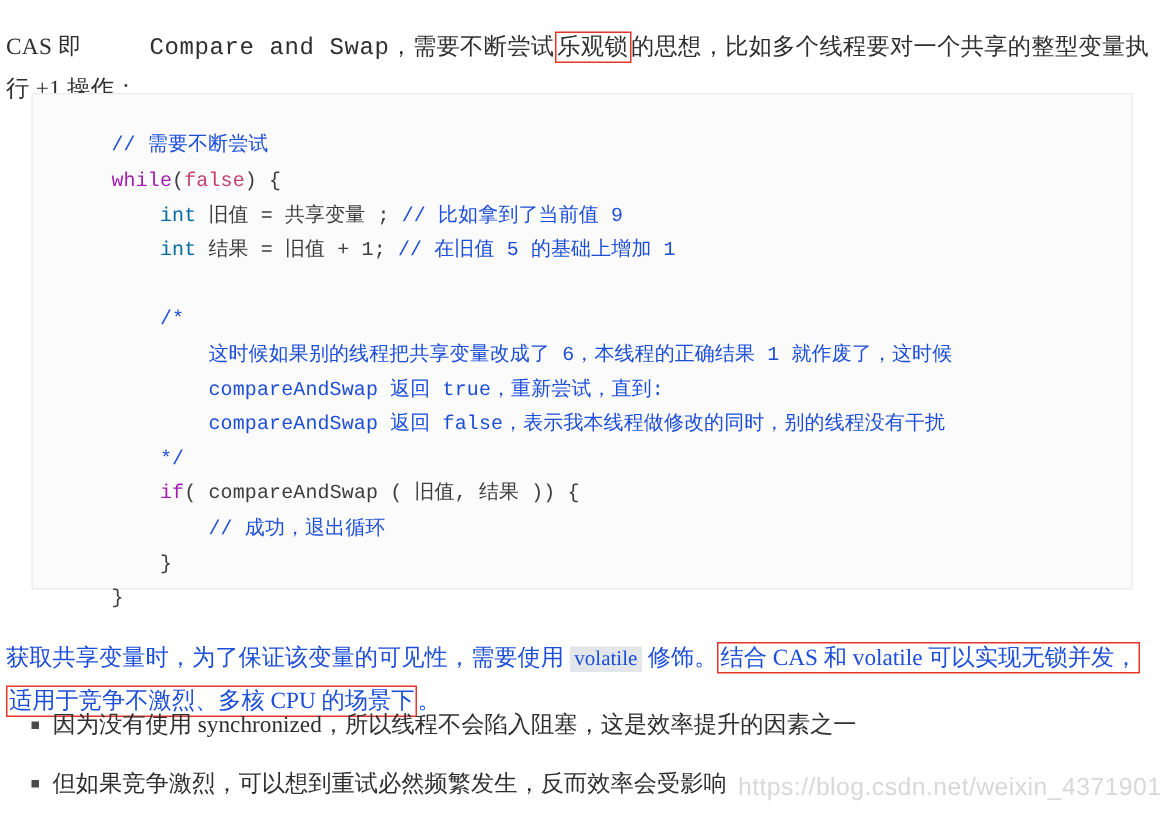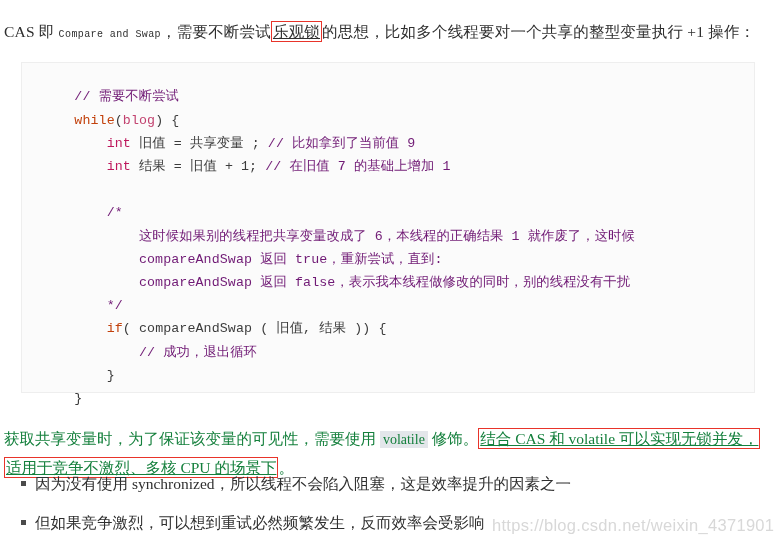"Compare and Swap" .mono { font-size: 10px -> 16px; margin-left: none -> 41px }
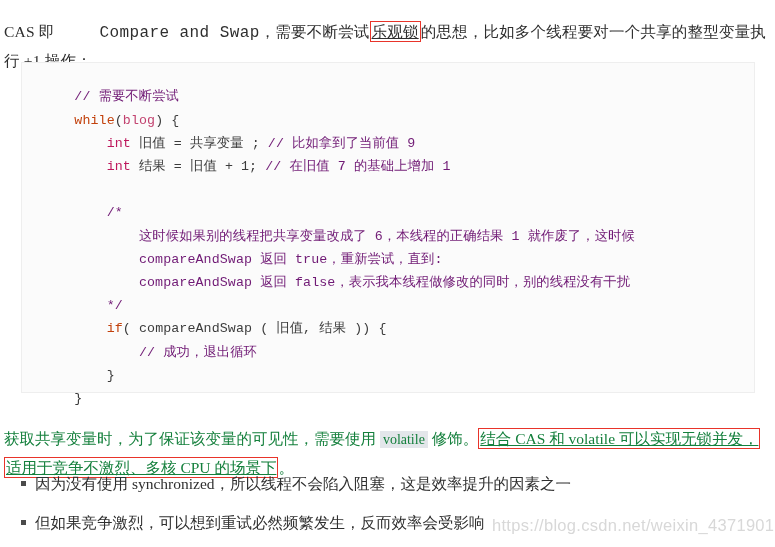"乐观锁" .redbox { text-decoration: underline -> none }
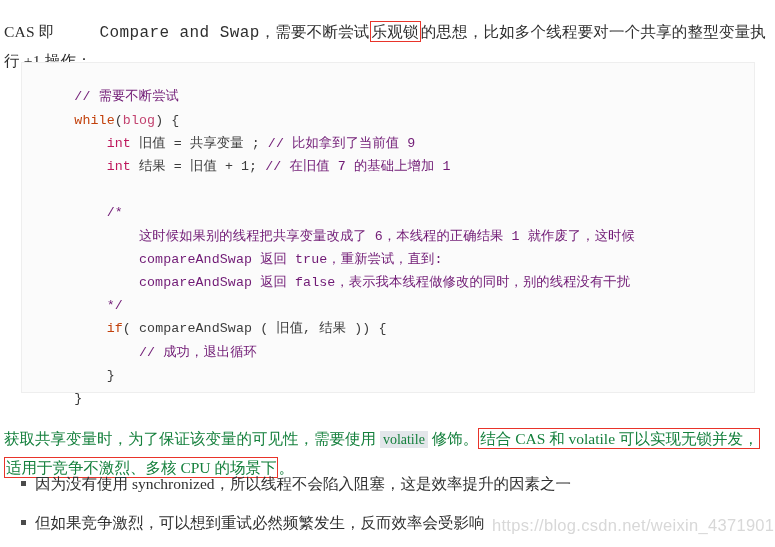"// 需要不断尝试" .cm { color: #701a75 -> #1d4ed8 }
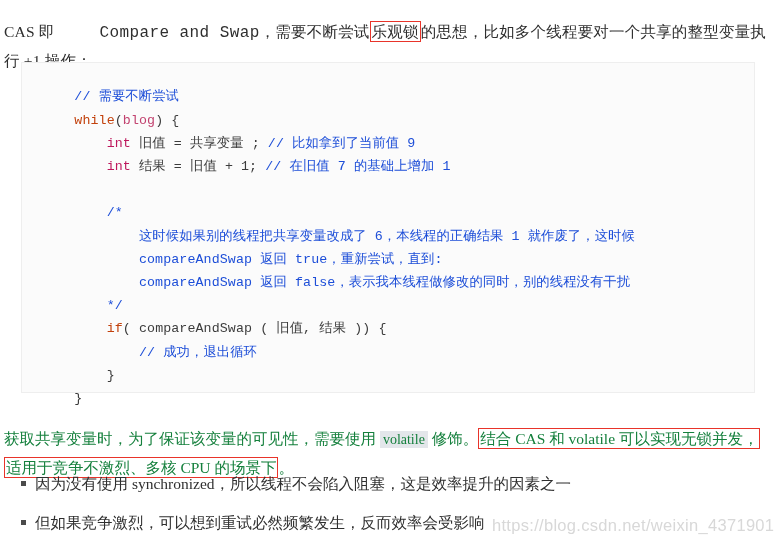"while" .kw { color: #c2410c -> #a21caf }
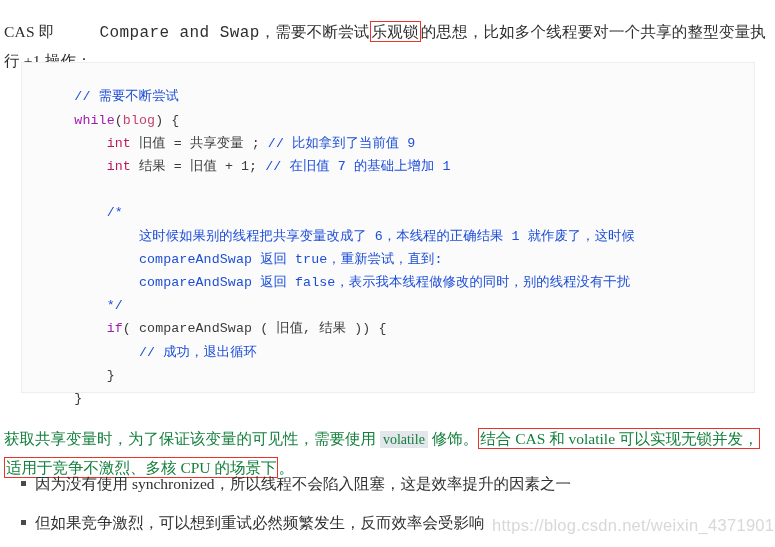"blog" span.bool { text: blog -> false }
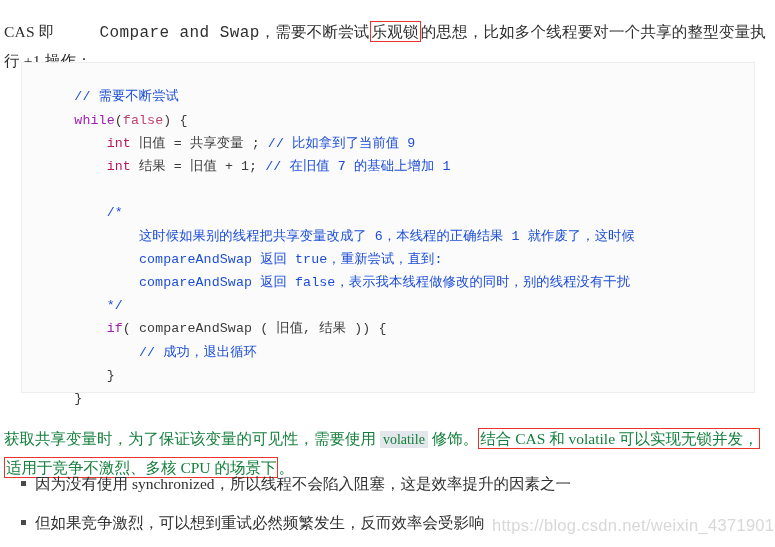"int" .ty { color: #be185d -> #0369a1 }
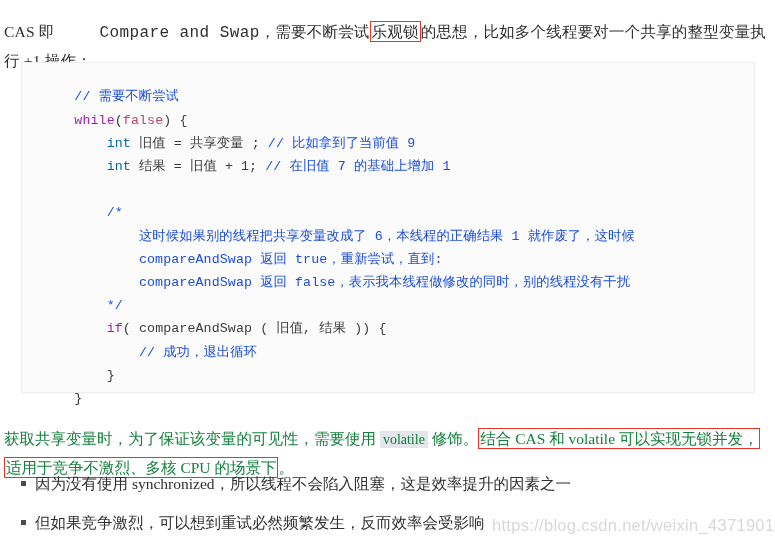"// 在旧值 7 的基础上增加 1" span.cm { text: 7 -> 5 }
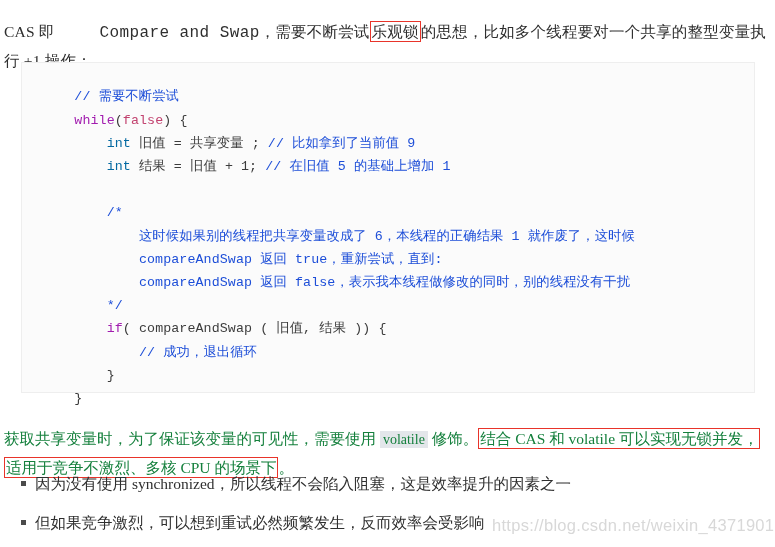"获取共享变量时，为了保证该变量的可见性，需要使用 volatile 修饰。结合" .para2 { color: #15803d -> #1d4ed8 }
